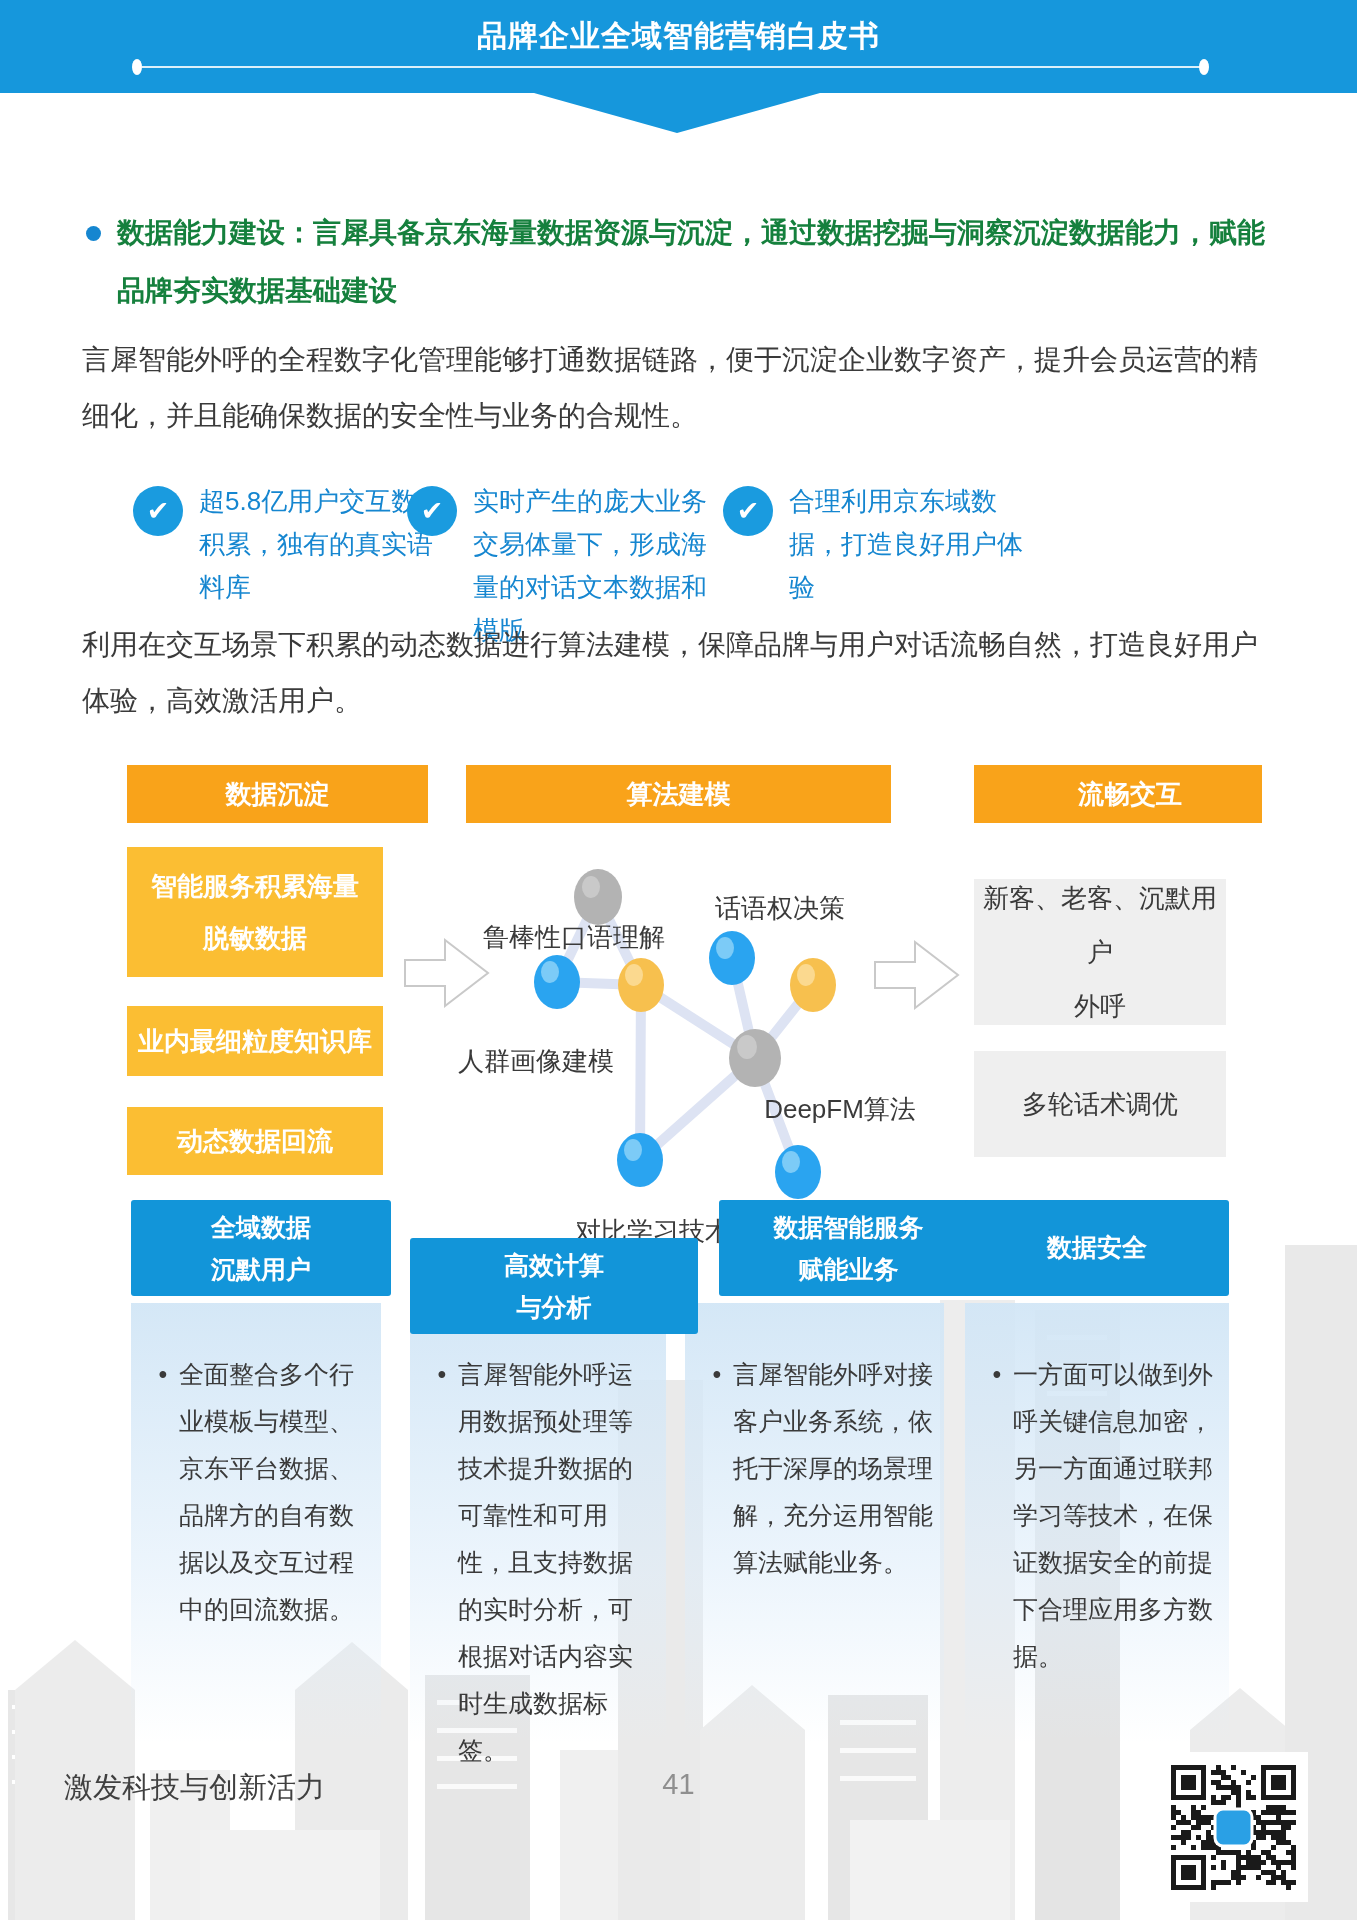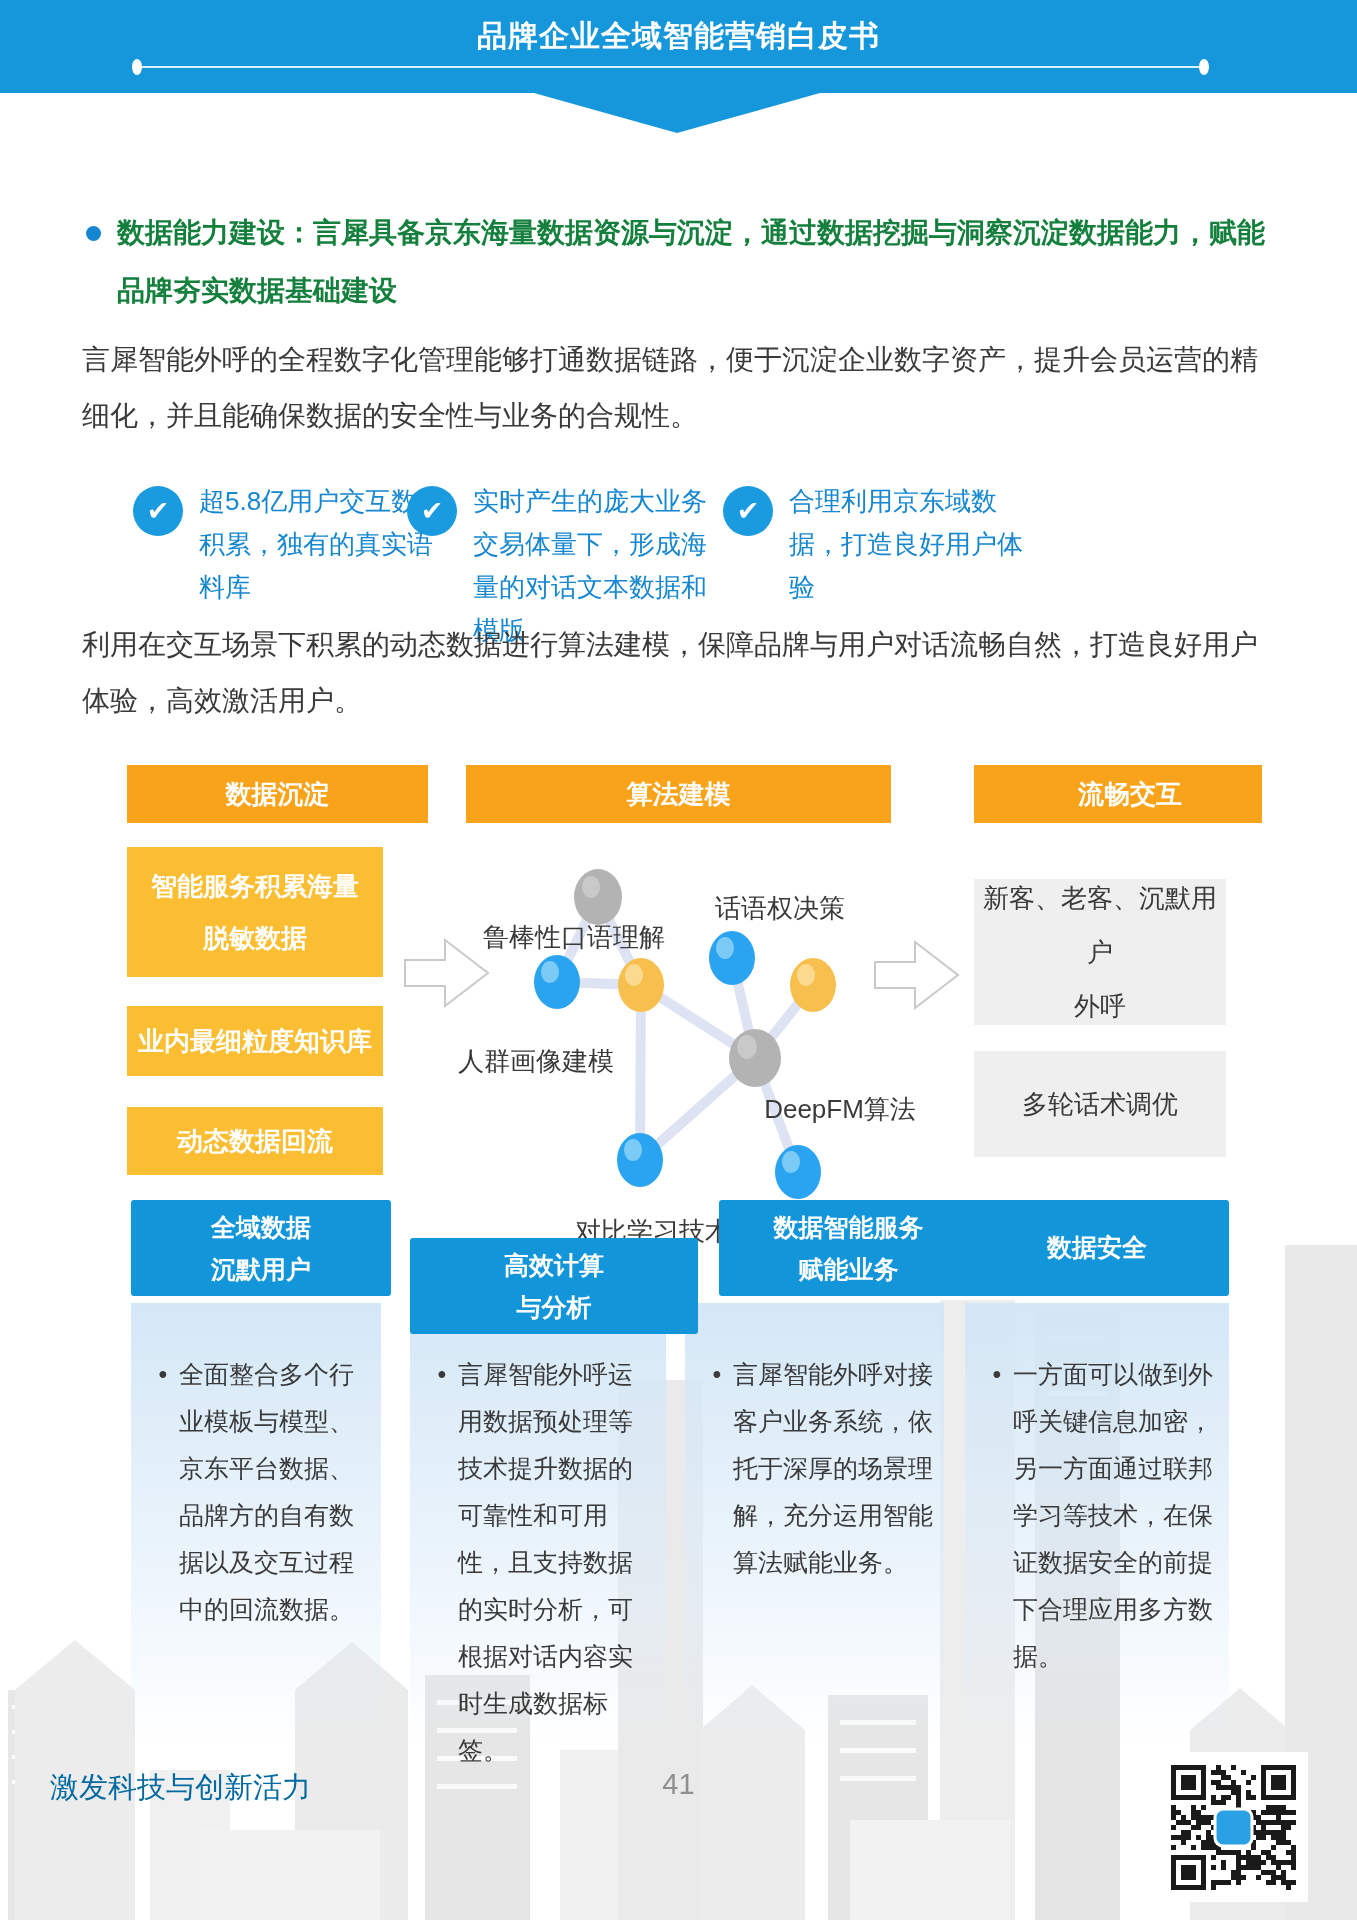"激发科技与创新活力" .footer-slogan { color: #0369a1 -> #404040; left: 50px -> 64px }
